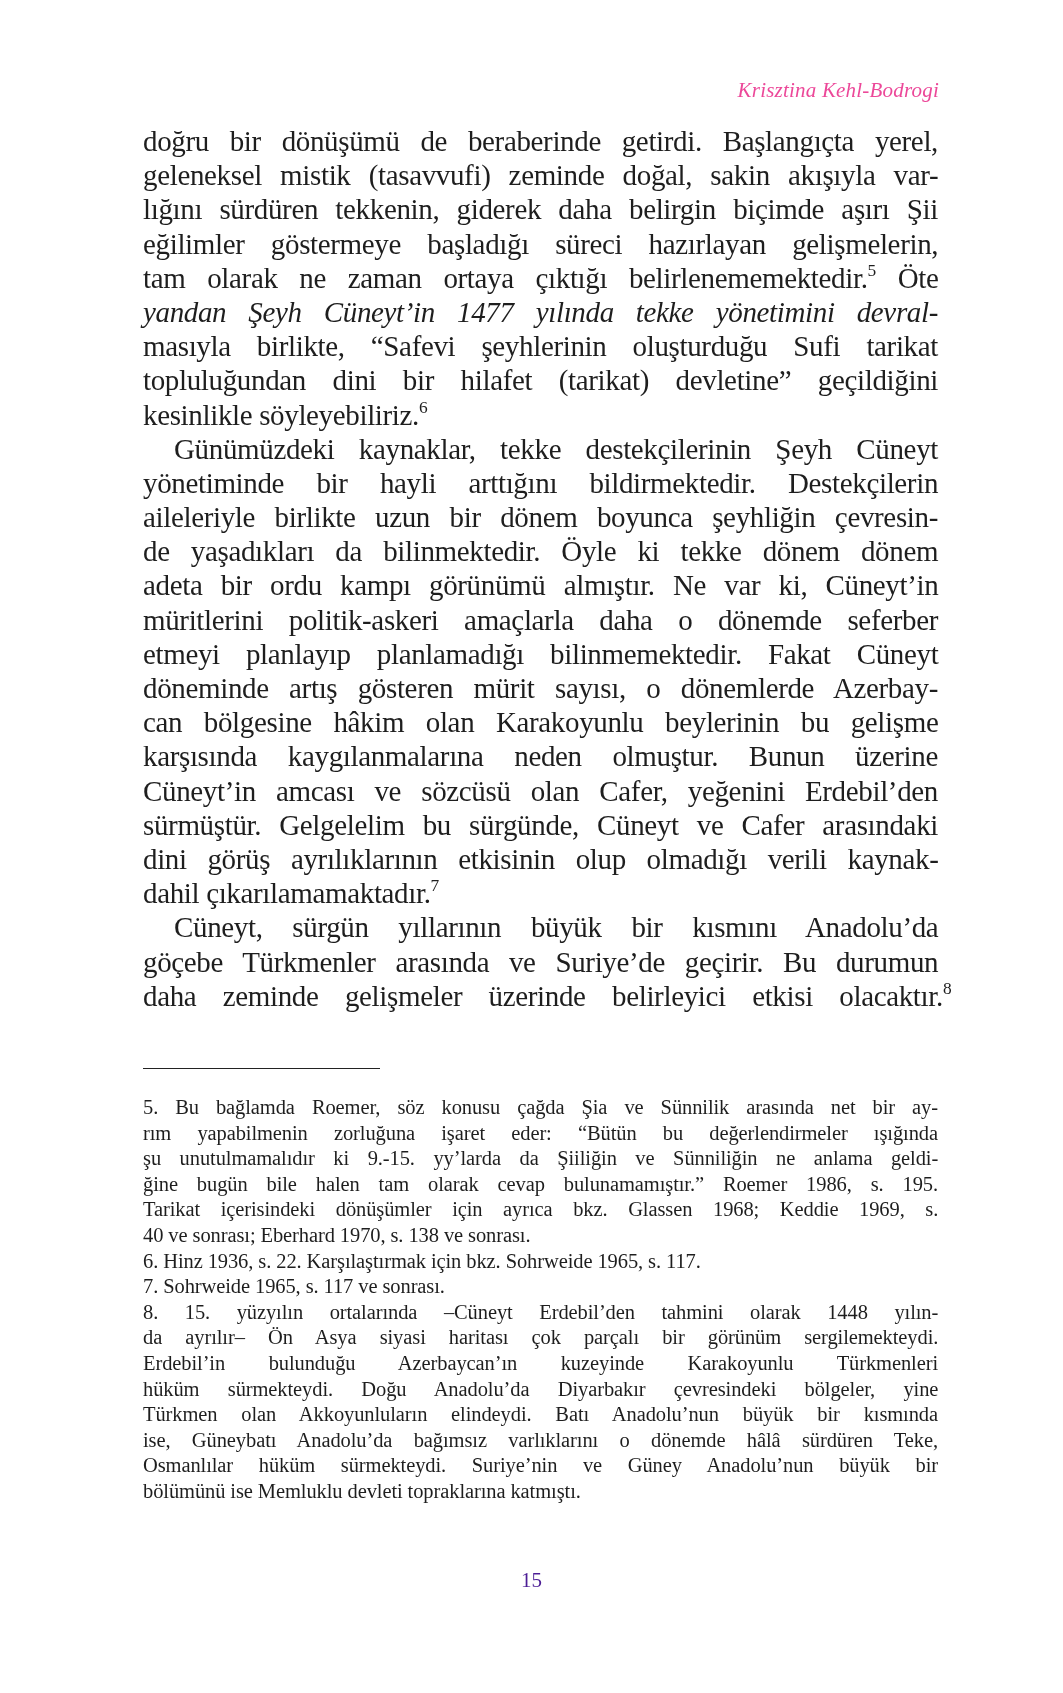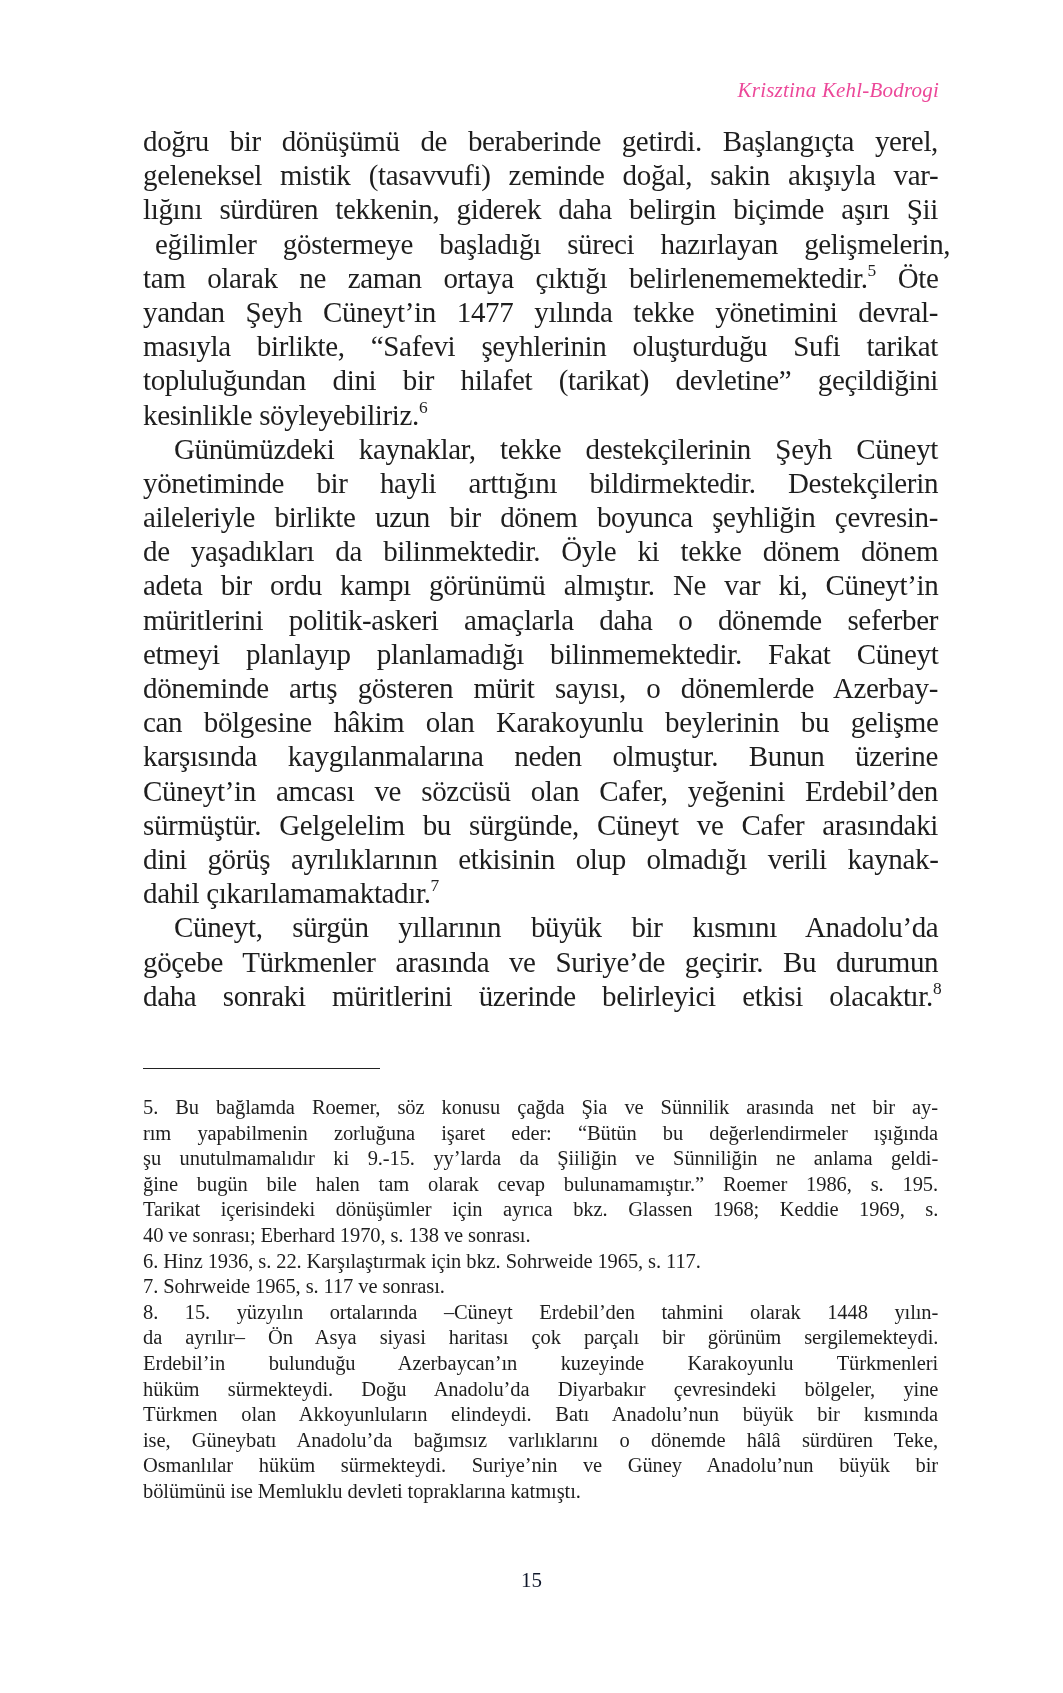"eğilimler göstermeye başladığı süreci" span.line { margin-left: 12px -> none }
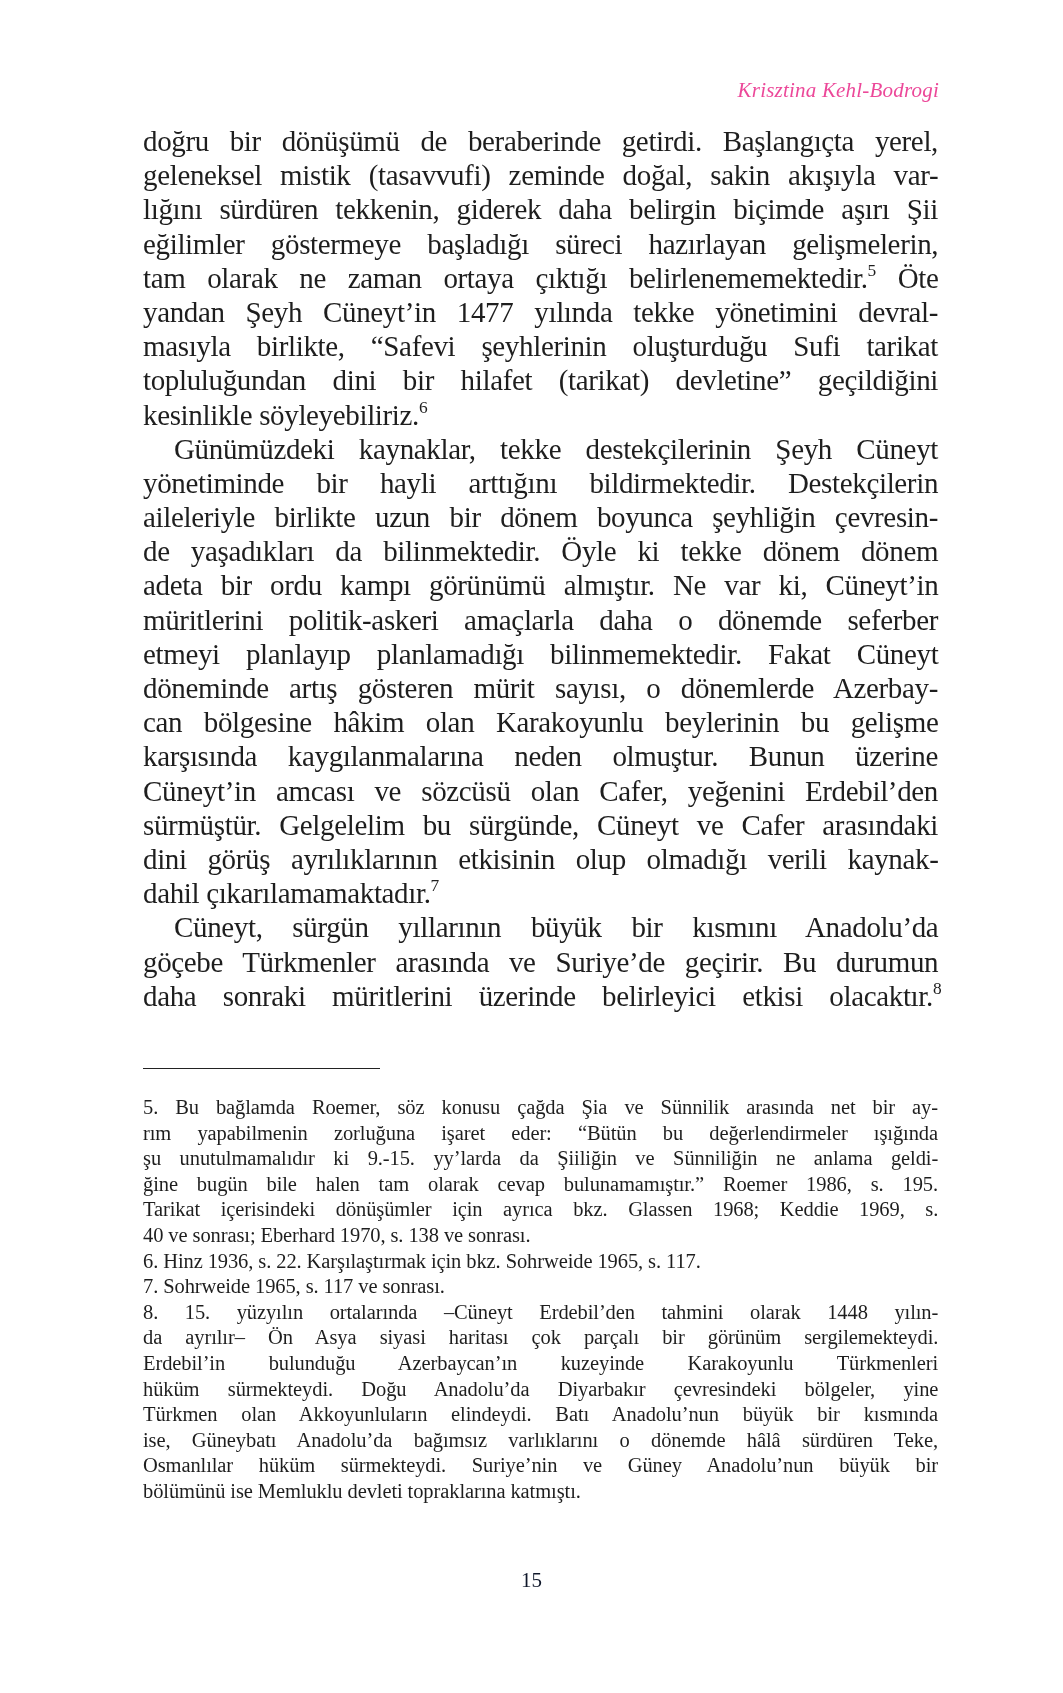"yandan Şeyh Cüneyt’in 1477 yılında" span.line { font-style: none -> italic }
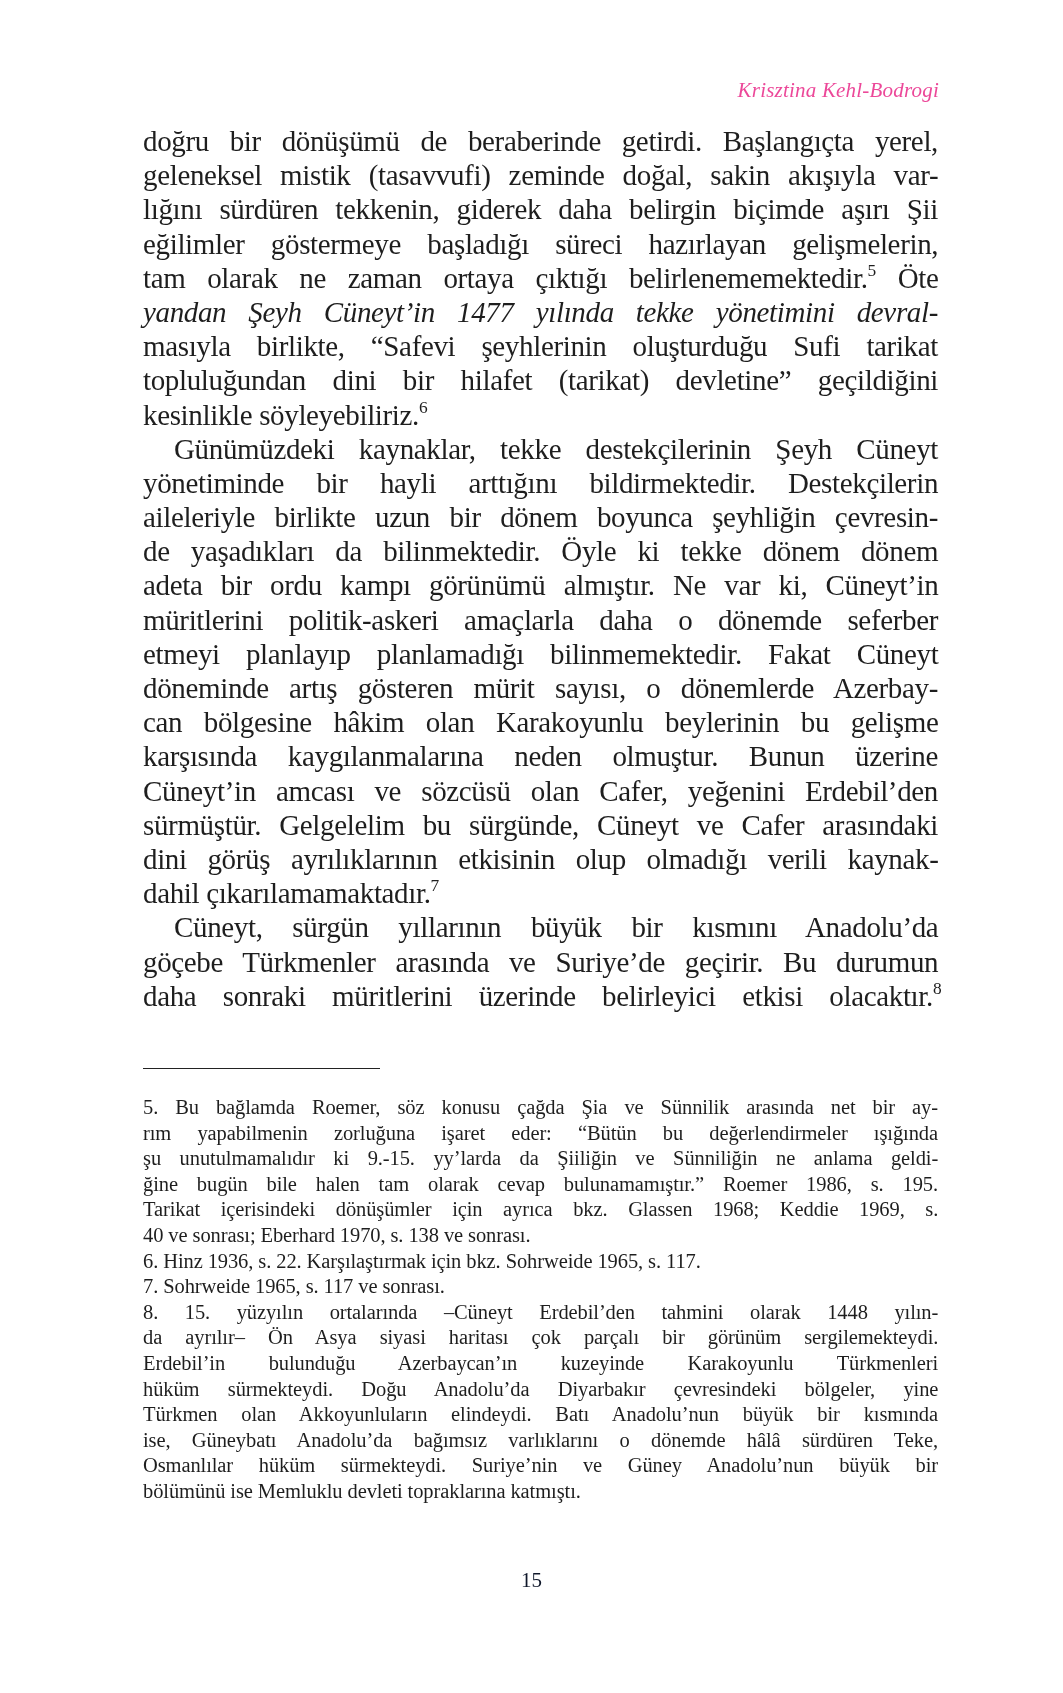"daha sonraki müritlerini üzerinde" span.t { text: sonraki müritlerini -> zeminde gelişmeler }
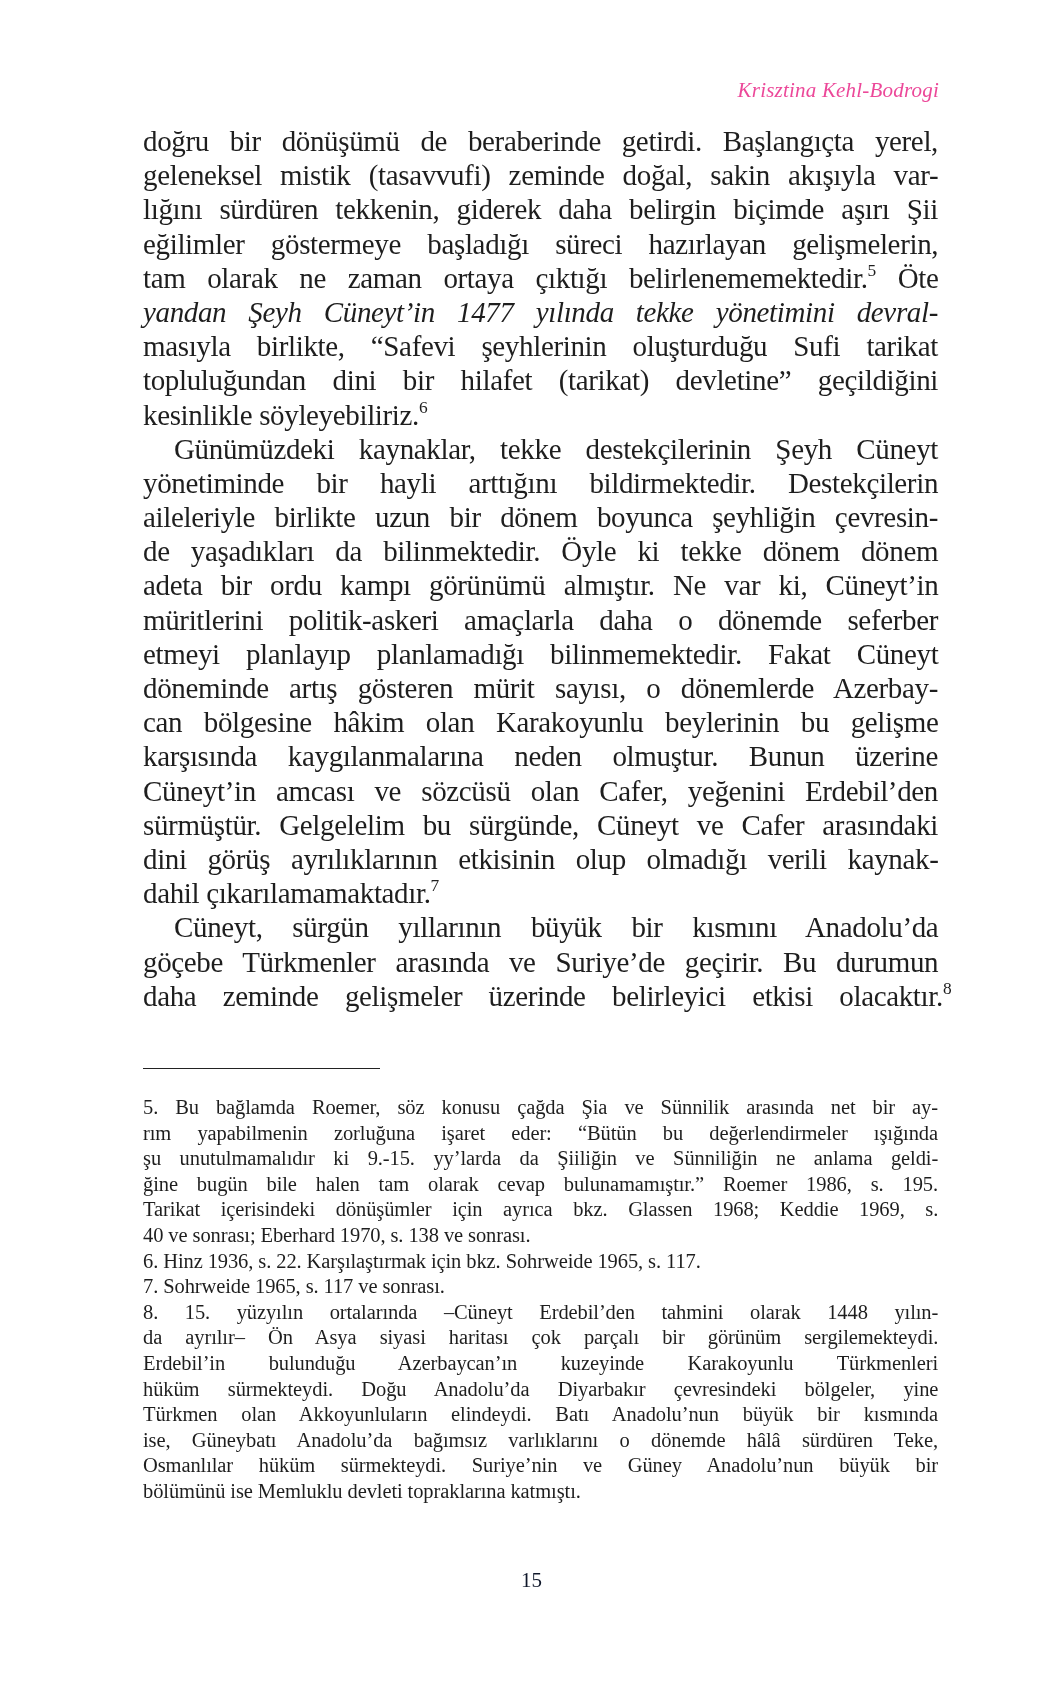"15" .folio { color: #0f172a -> #4c1d95 }
